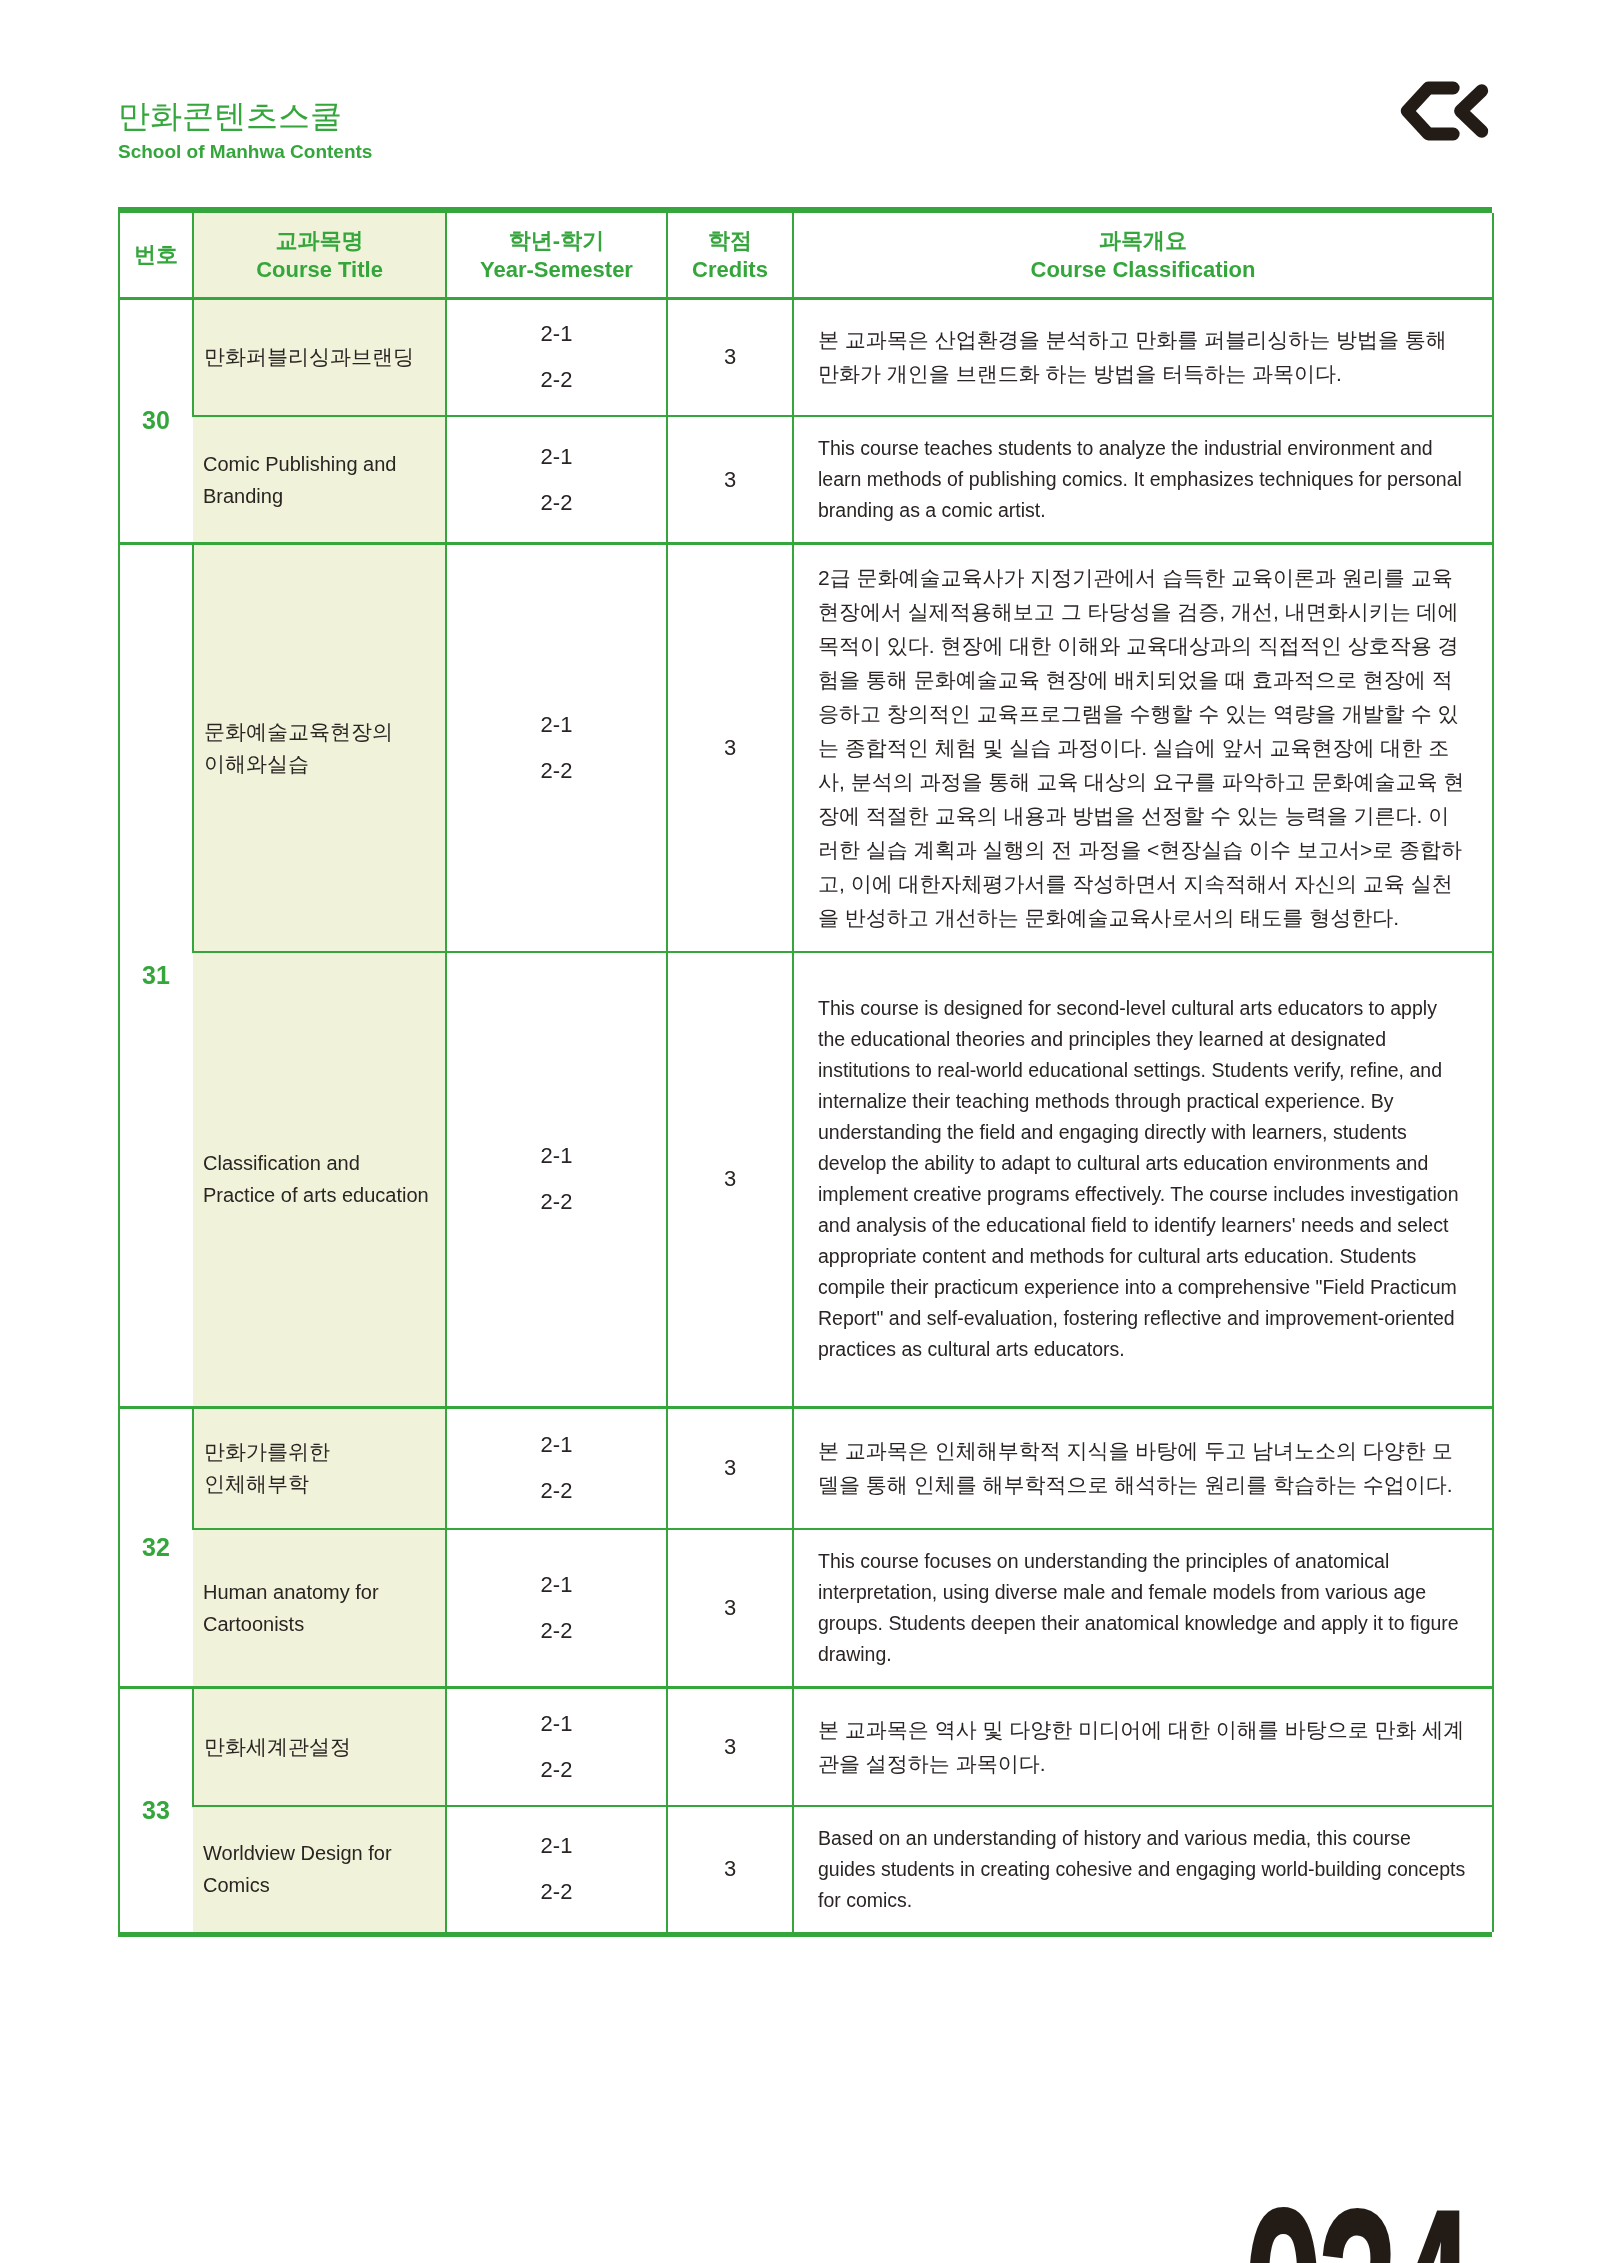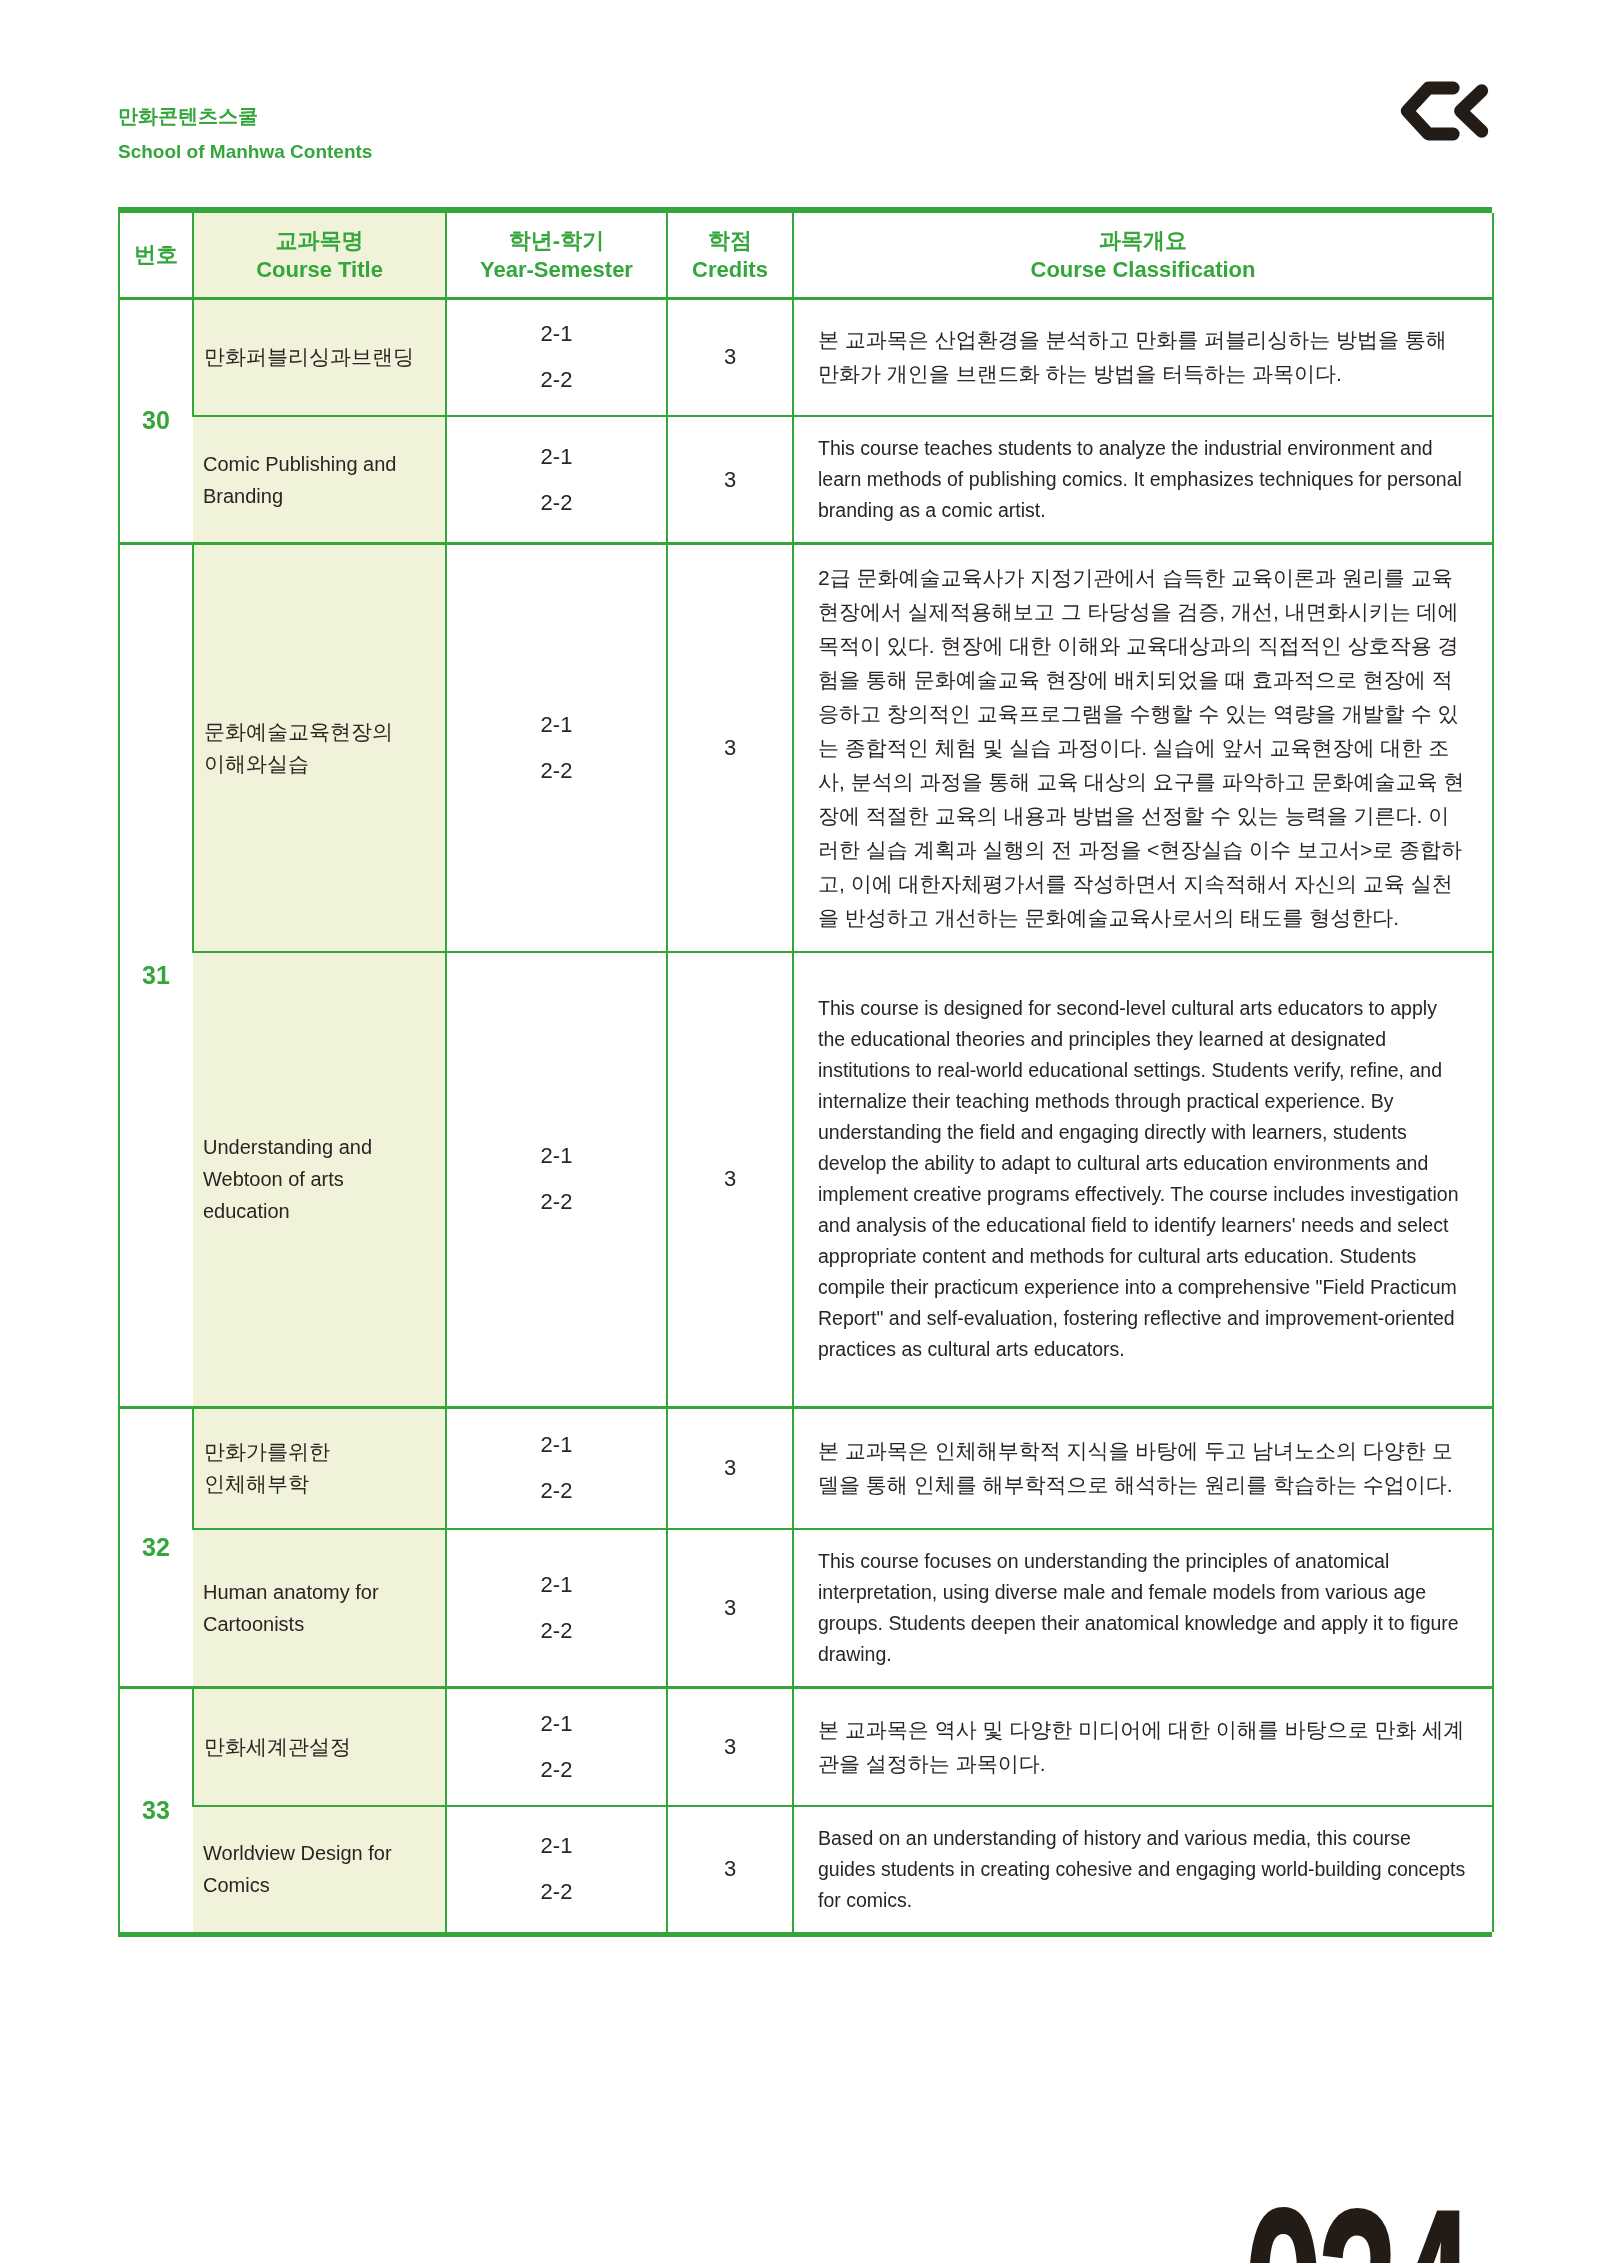"만화콘텐츠스쿨" .head-left .kr { font-size: 20px -> 32px; font-weight: bold -> normal }
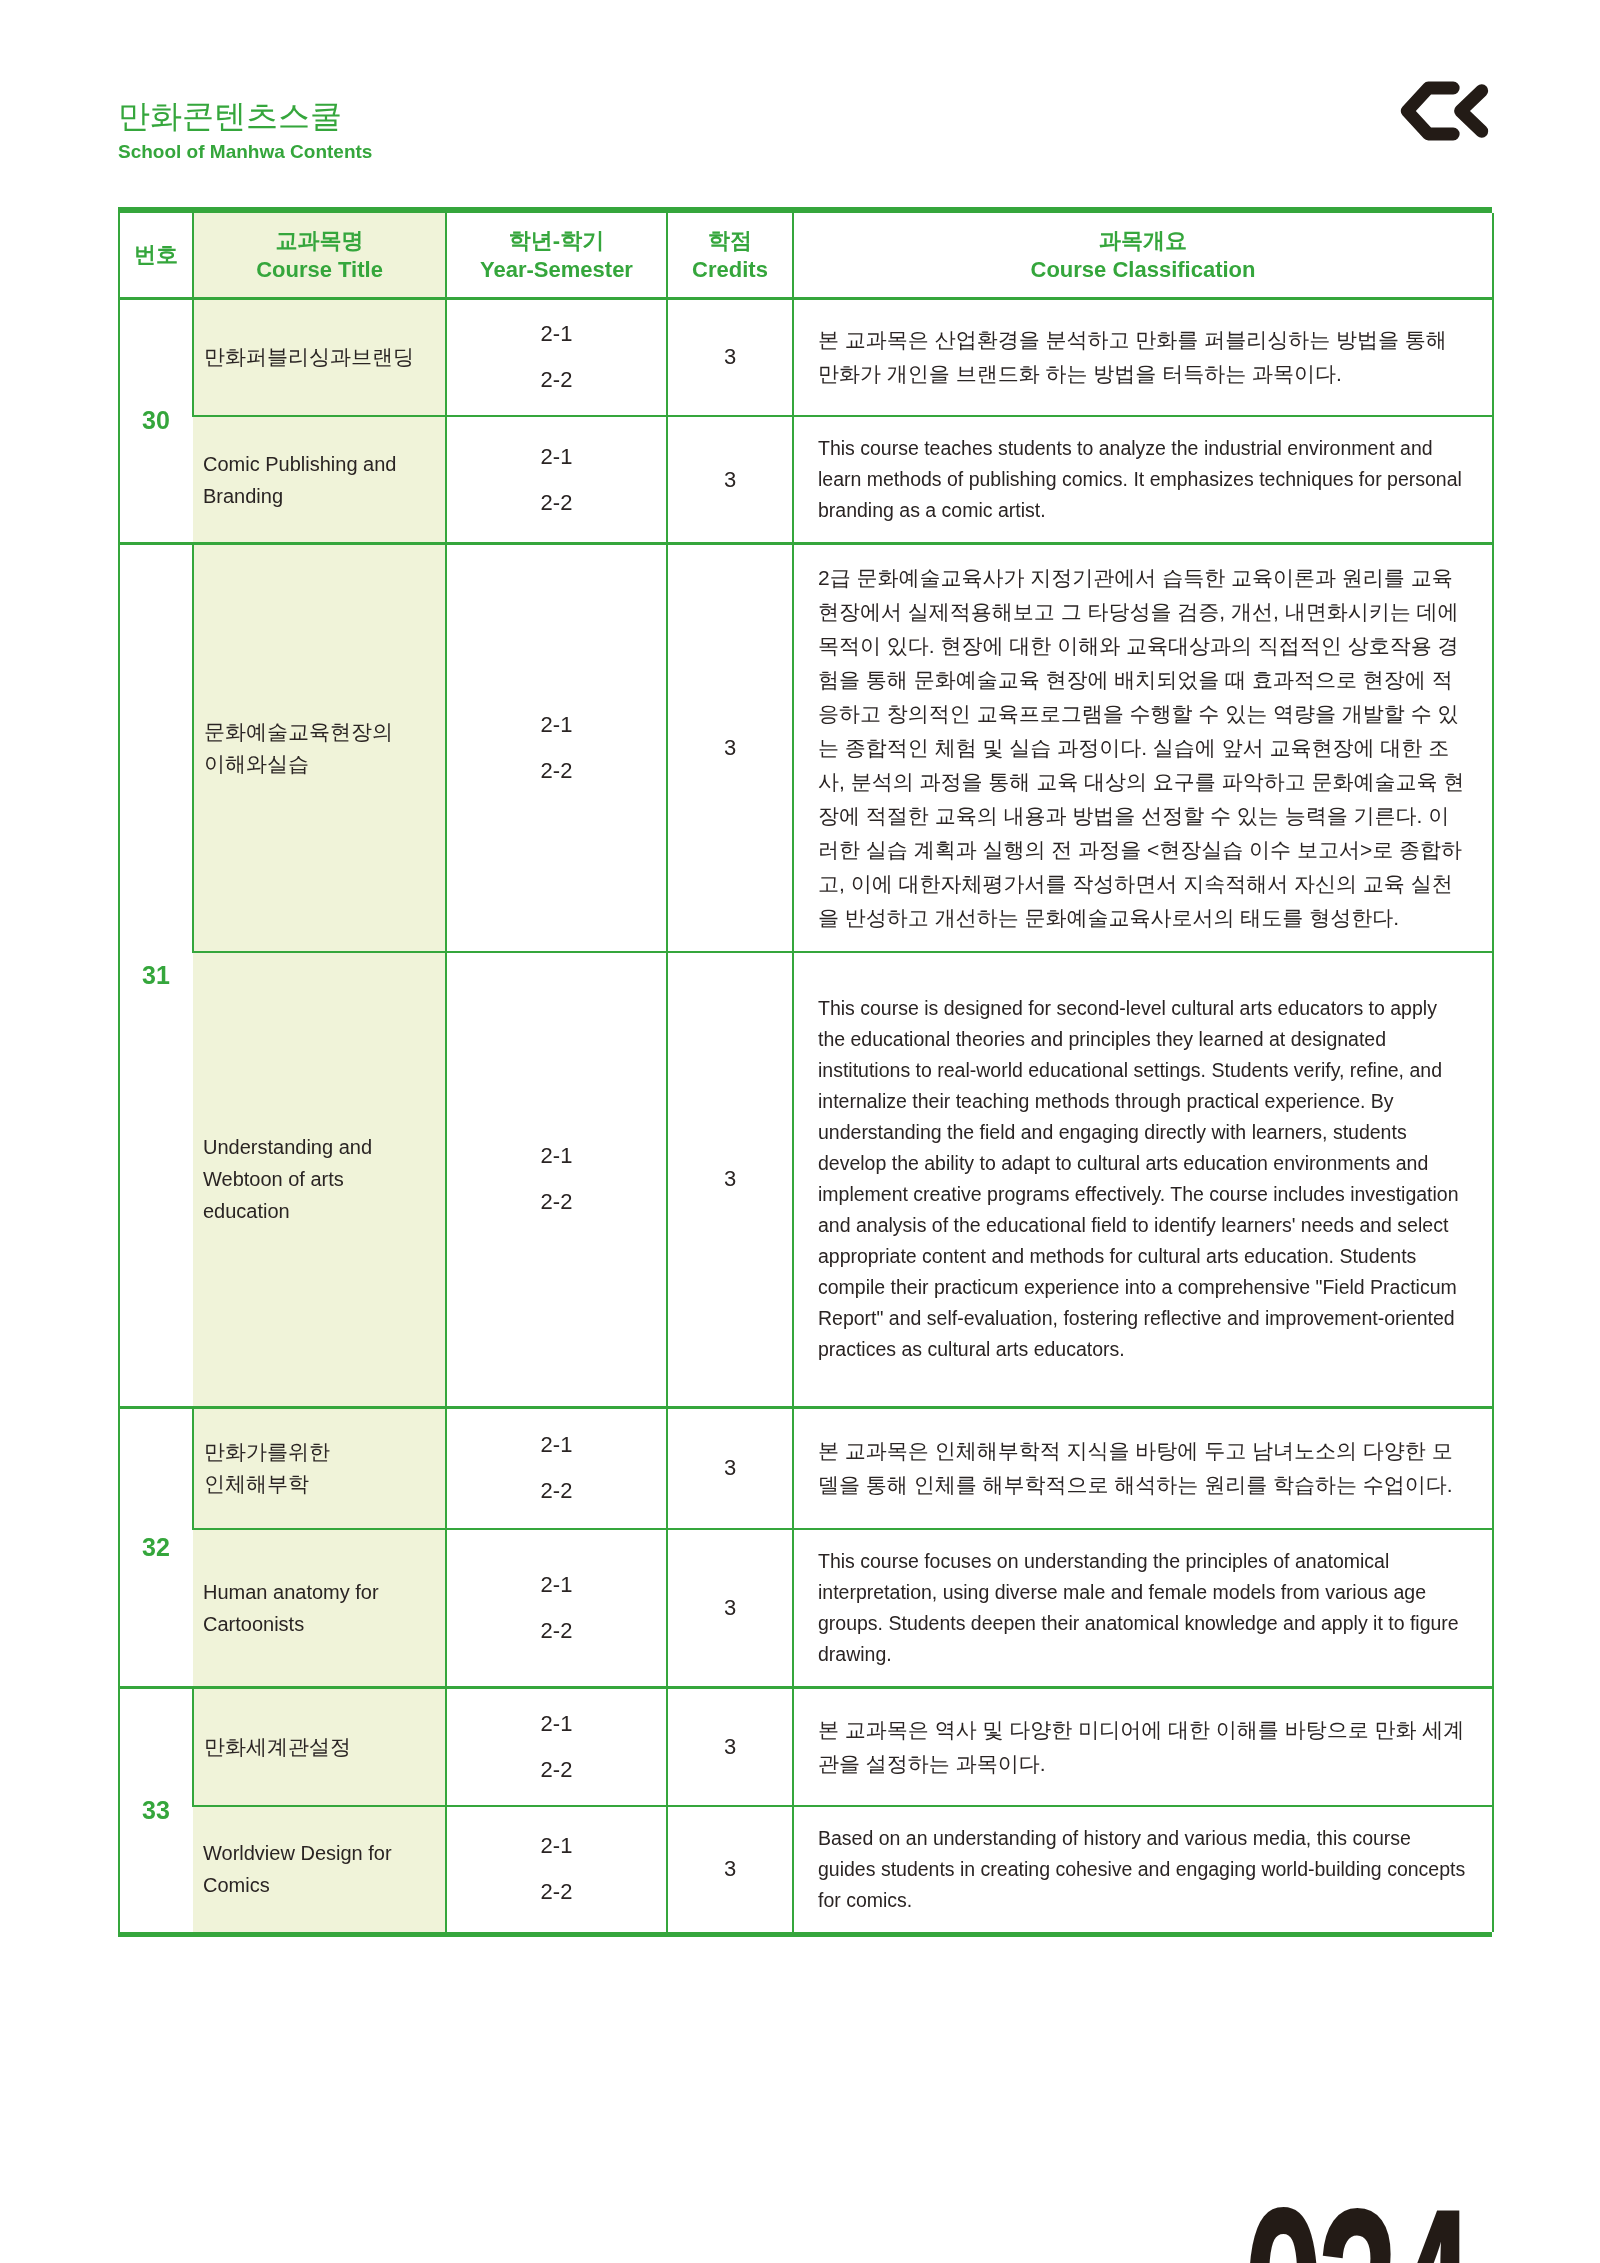"Understanding and Webtoon of arts" td.title { text: Understanding and Webtoon -> Classification and Practice }
